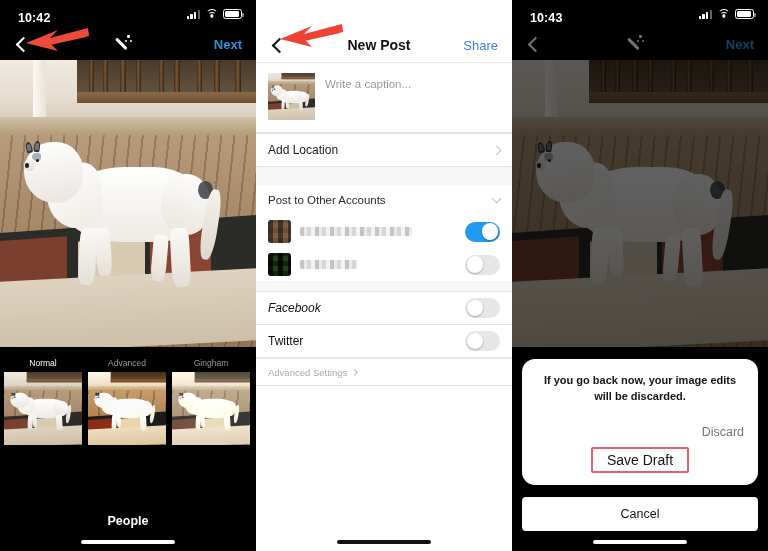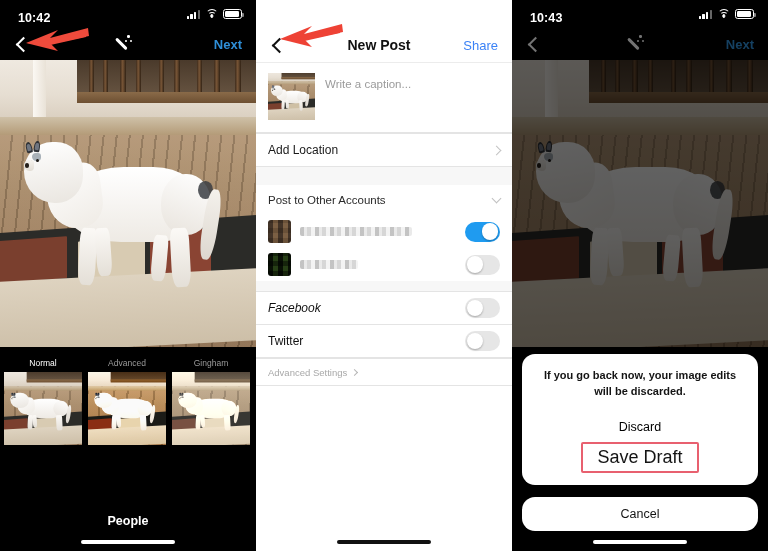"Discard" .alert-discard { color: #000000 -> #737373; text-align: none -> right }
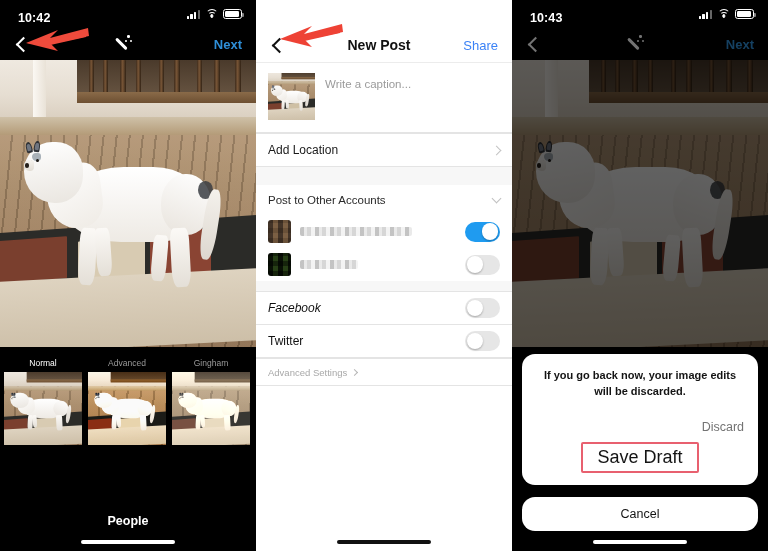"Save Draft" .alert-save { font-size: 18px -> 14px }
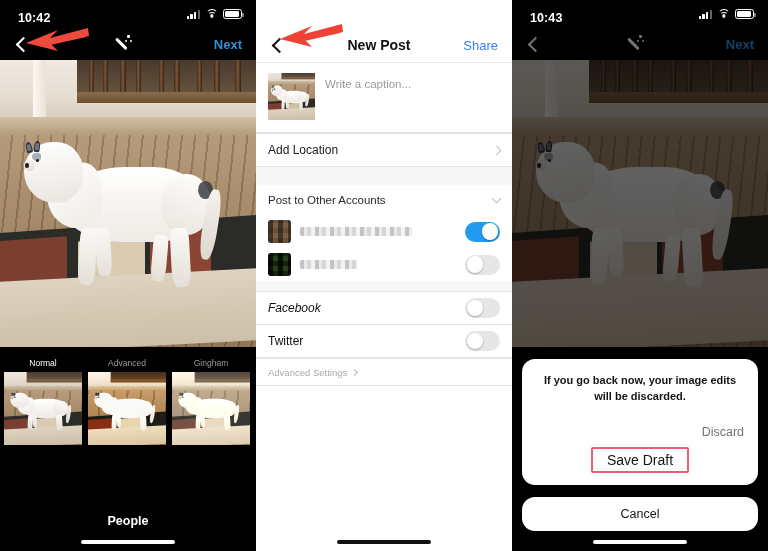"Cancel" .cancelbtn { border-radius: 13px -> 4px }
